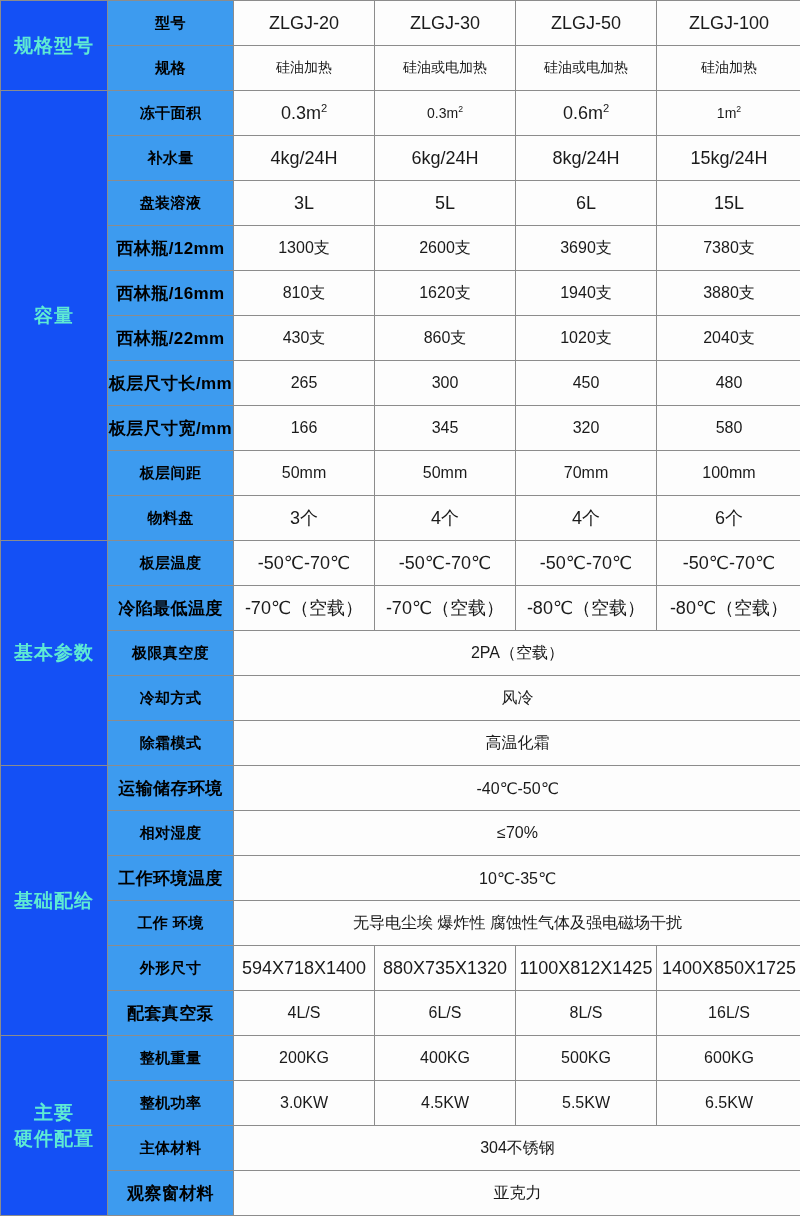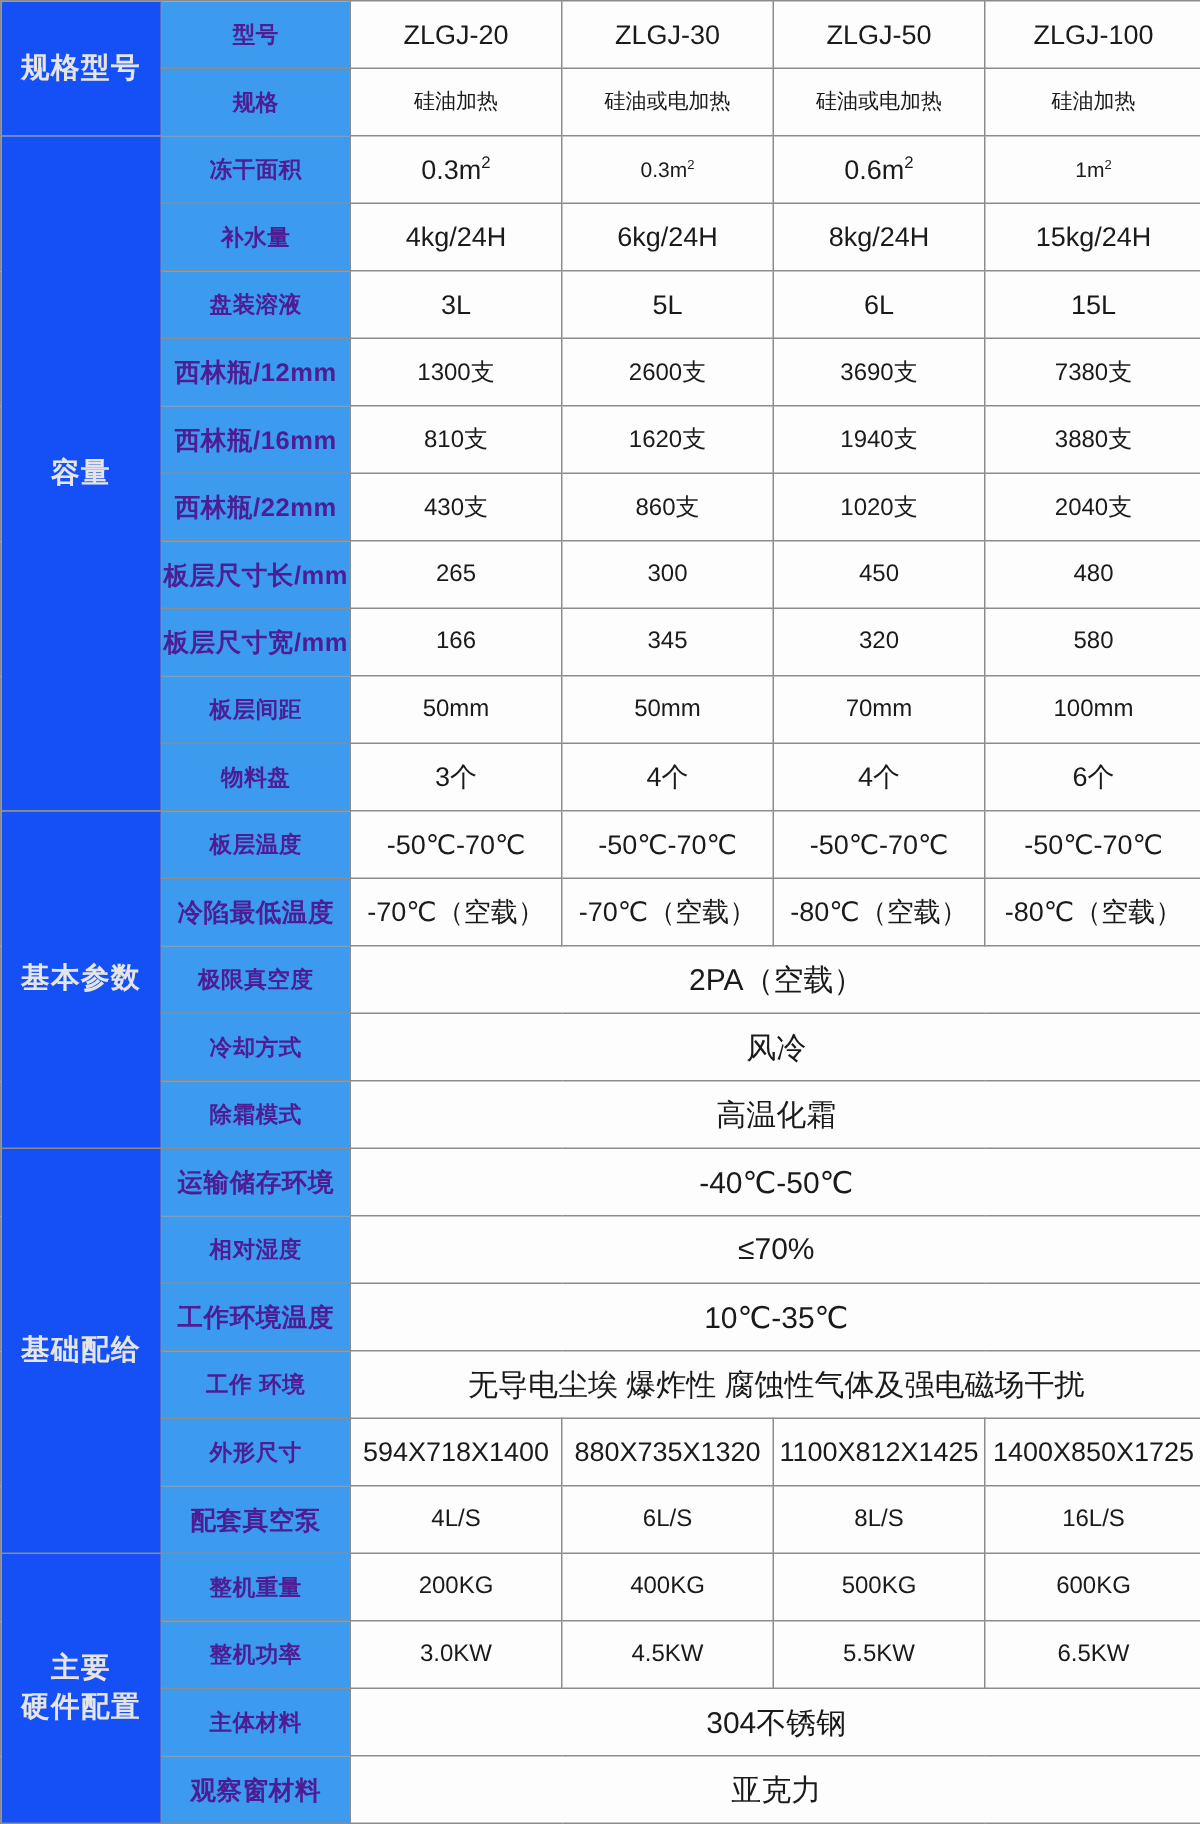"型号" td.label { color: #4c1d95 -> #000000 }
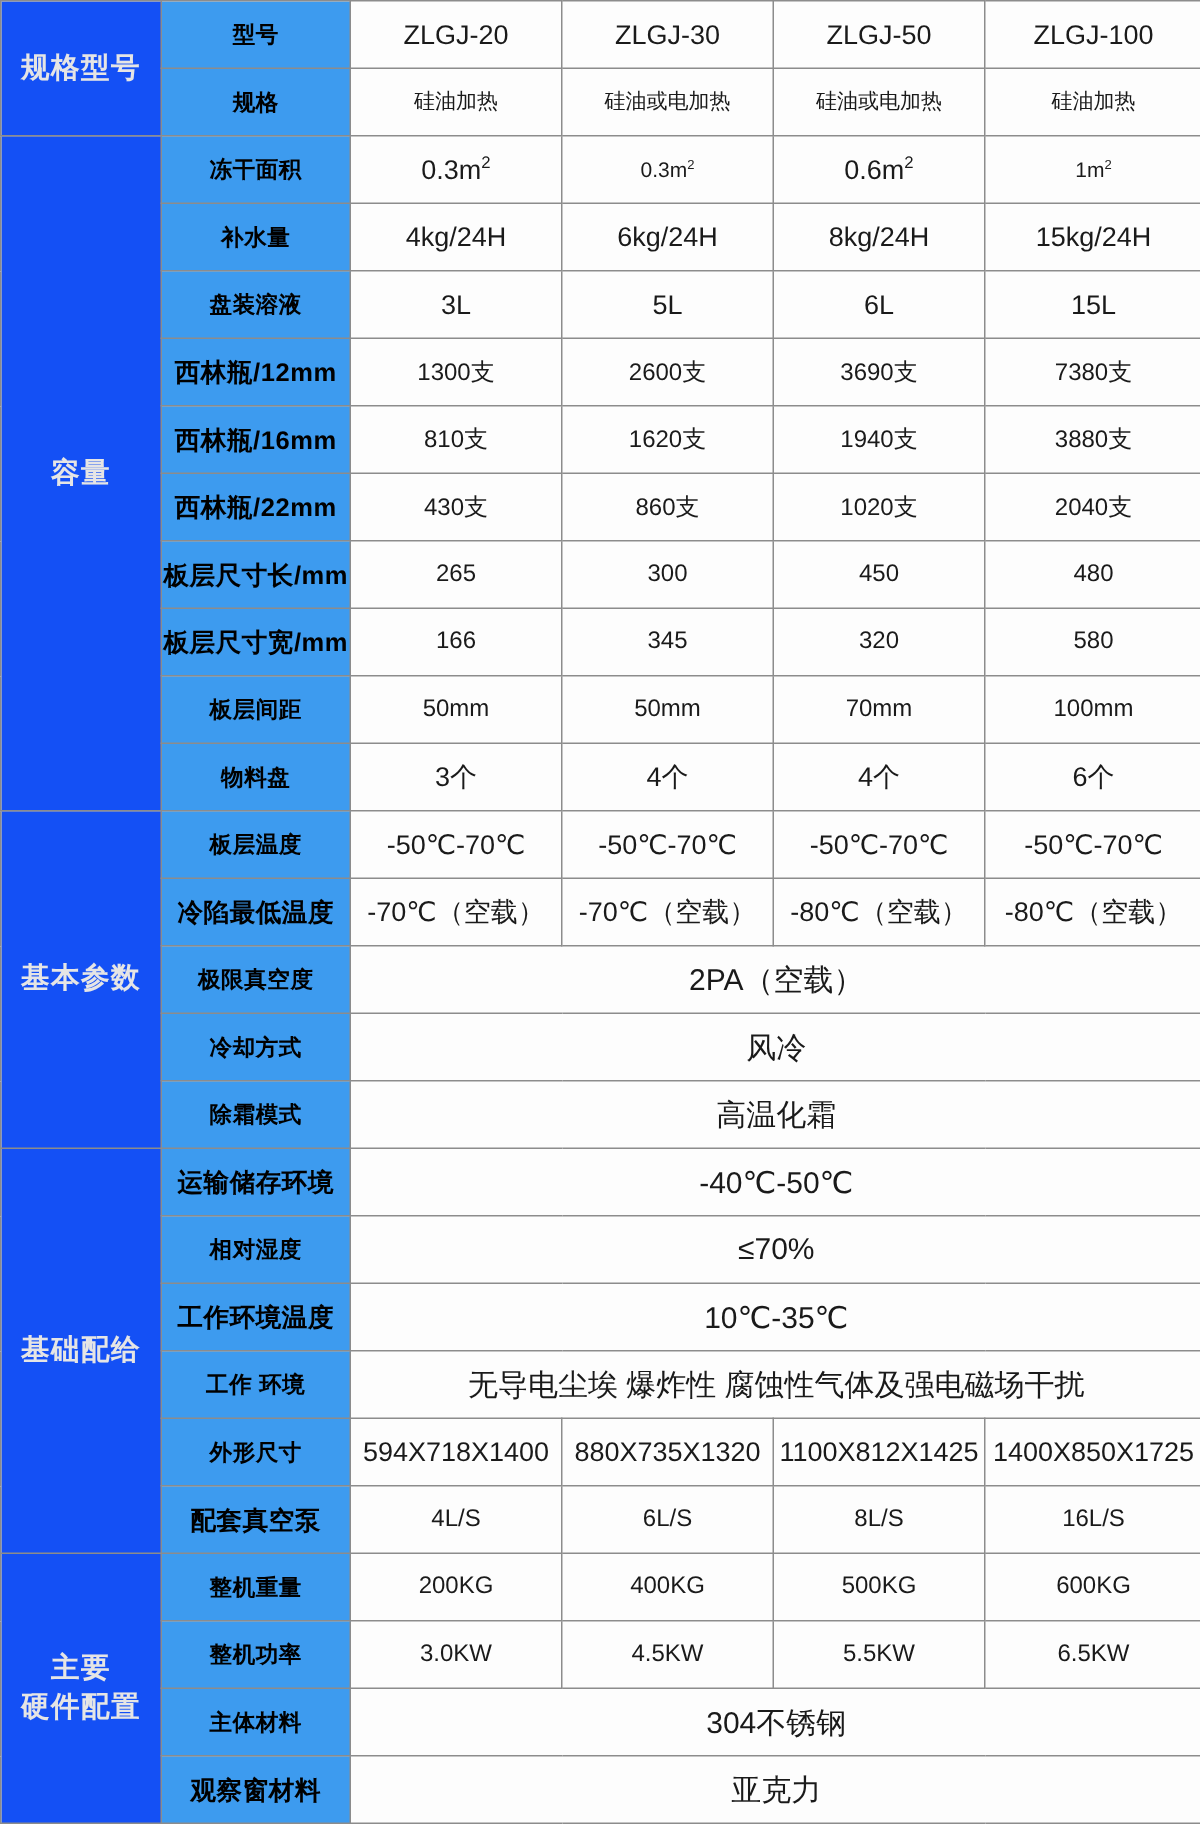"规格型号" td.group { color: #e5e5e5 -> #5eead4 }
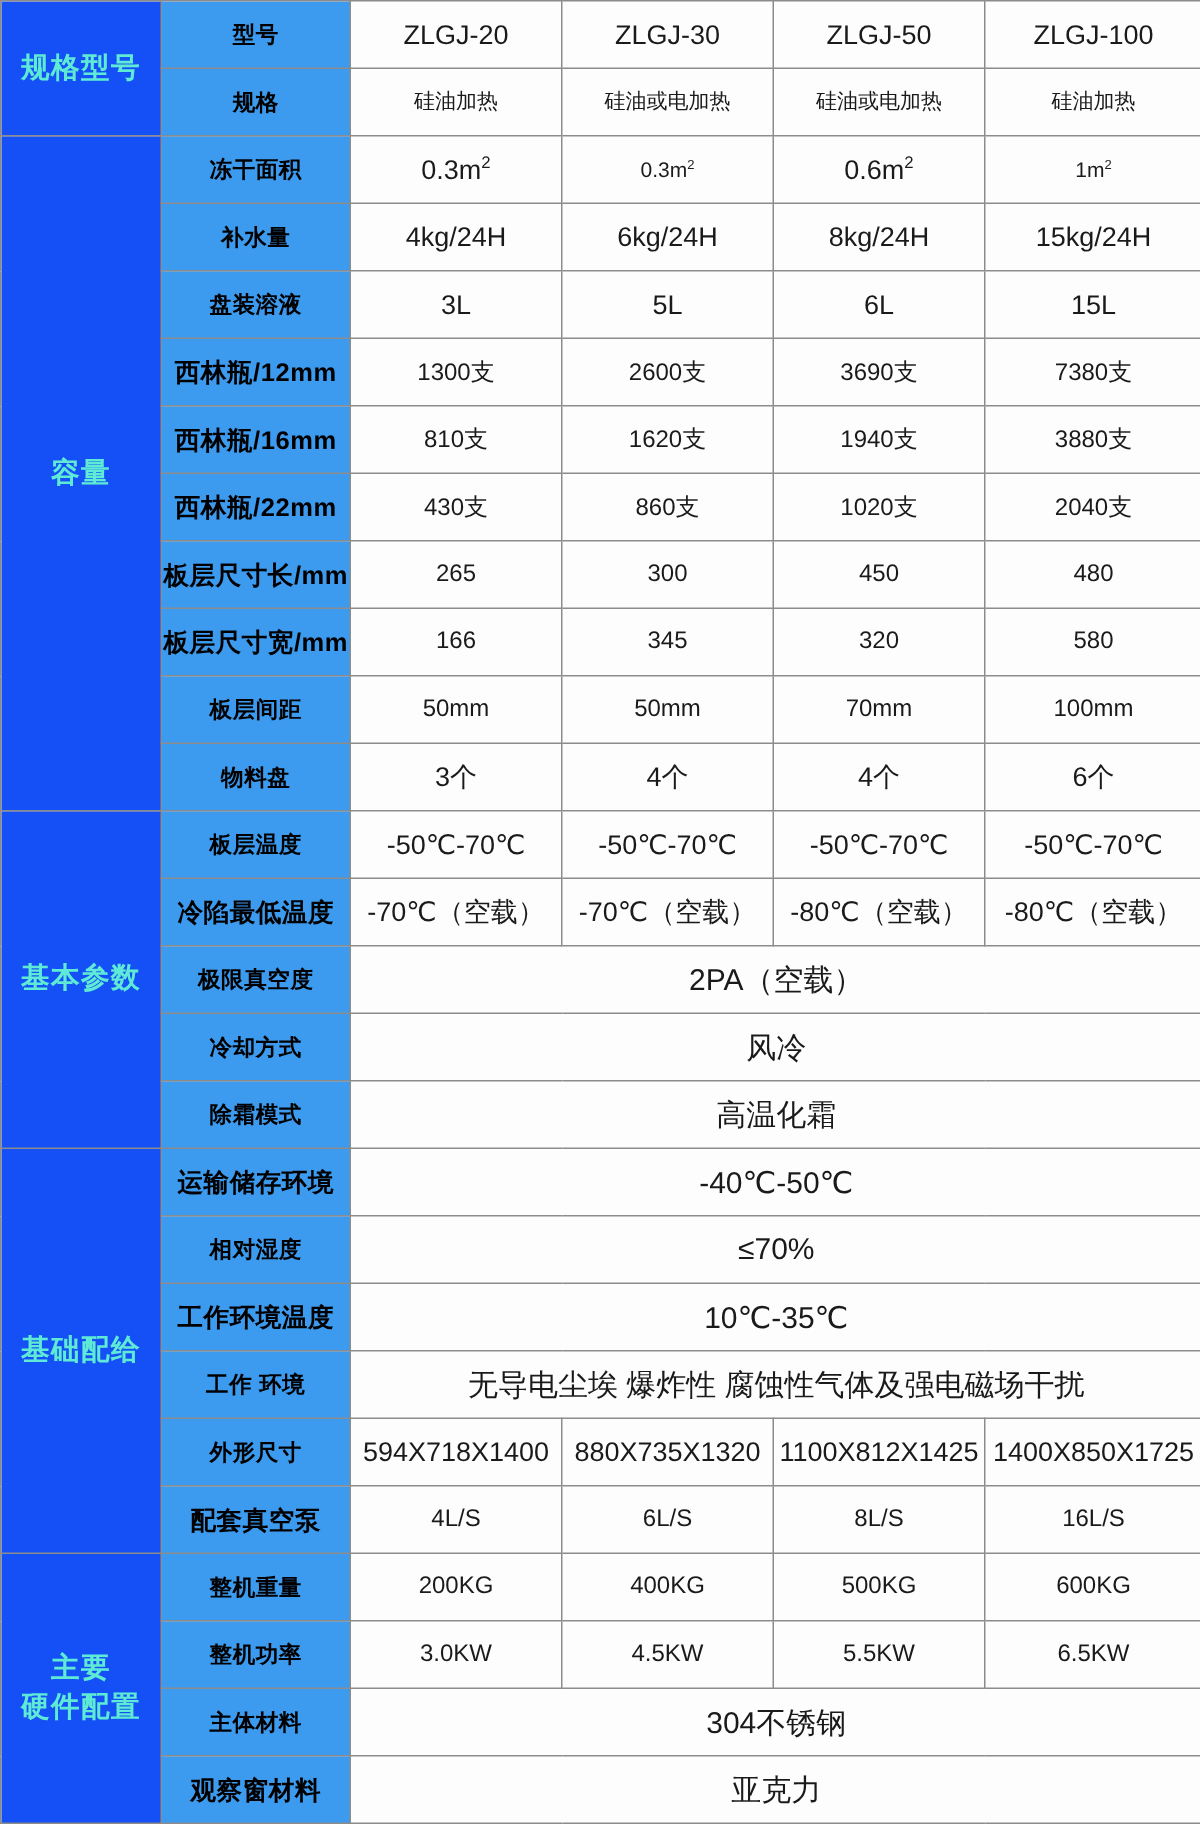"2PA（空载）" td.val.wide { font-size: 20px -> 16px }
